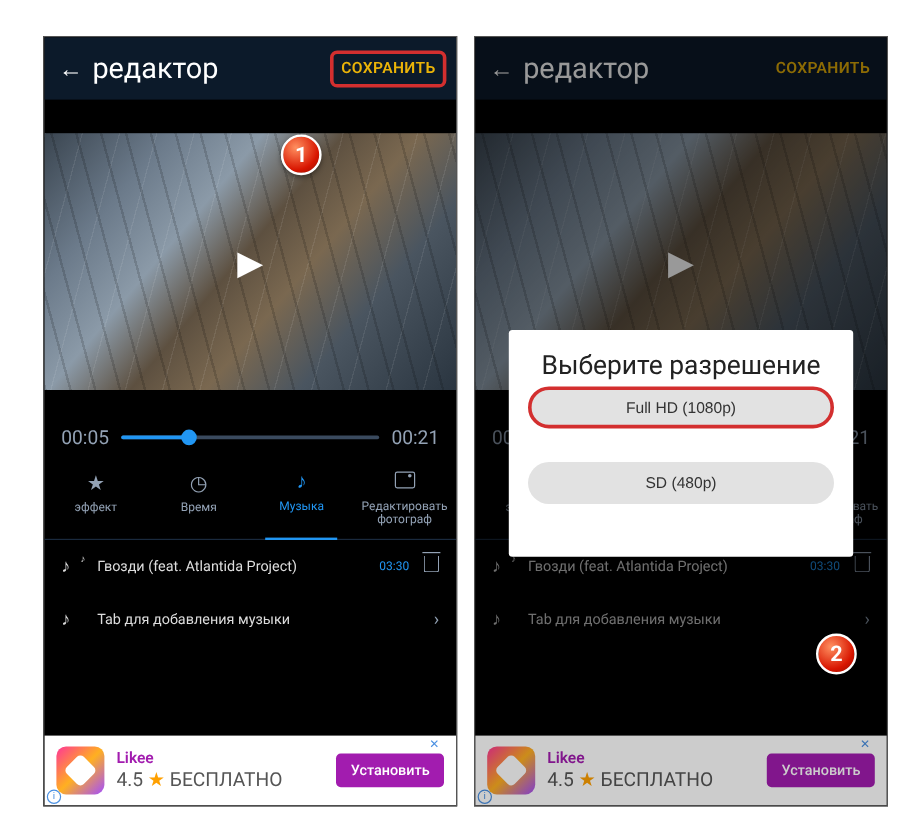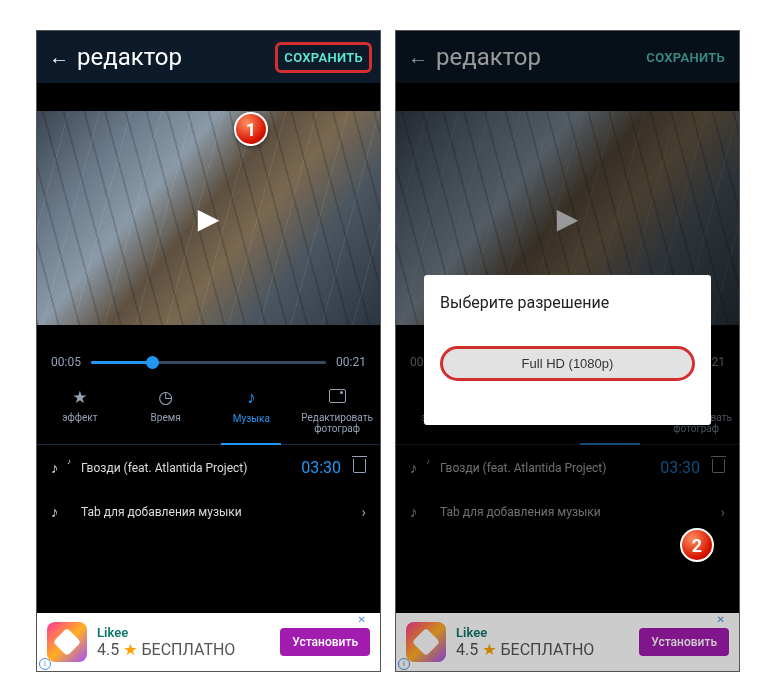"СОХРАНИТЬ" .topbar .save { color: #5eead4 -> #eab308 }
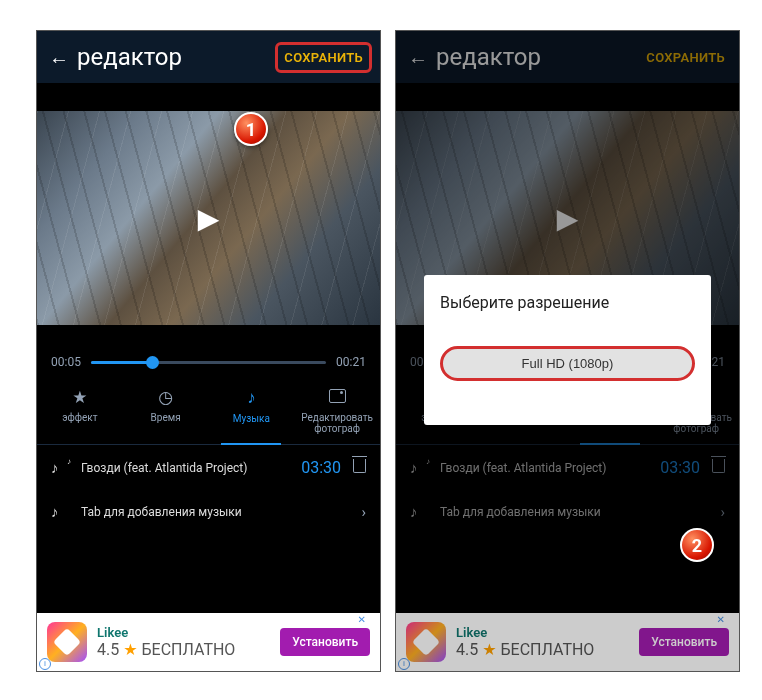"Выберите разрешение" .dlgt { font-size: 16px -> 22px; margin-bottom: 34px -> 4px; text-align: left -> center }
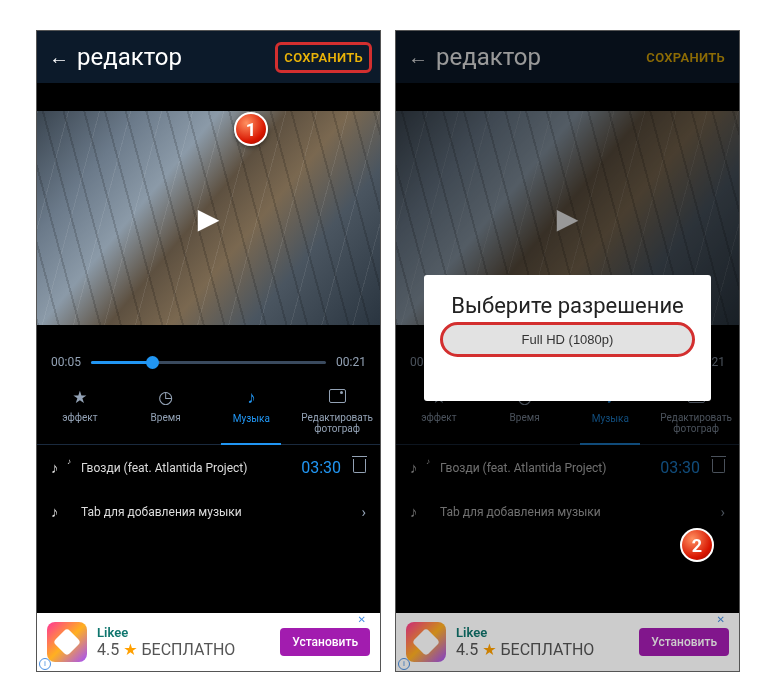"00:05" .tline { font-size: 12px -> 16px }
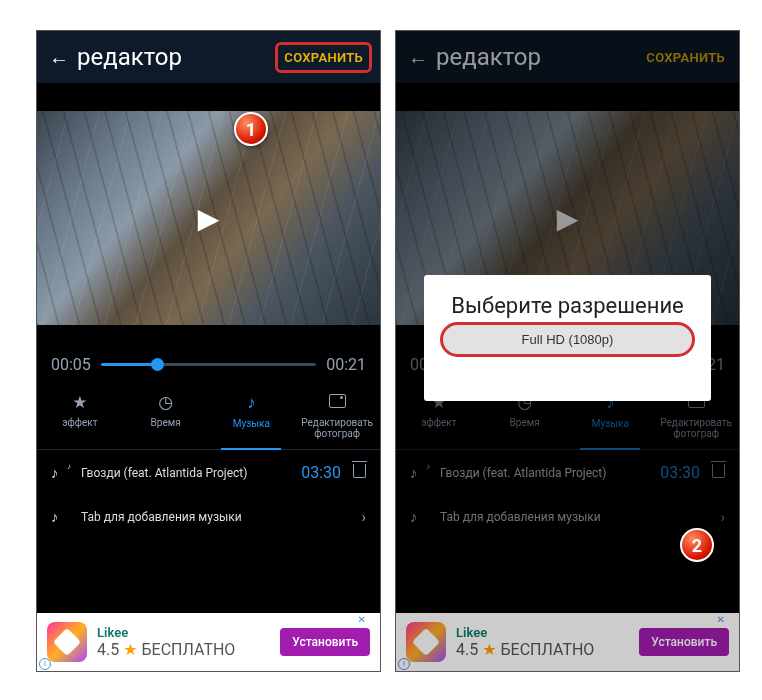"SD (480p)" button.opt { html: none -> <button>SD (480p)</button> }
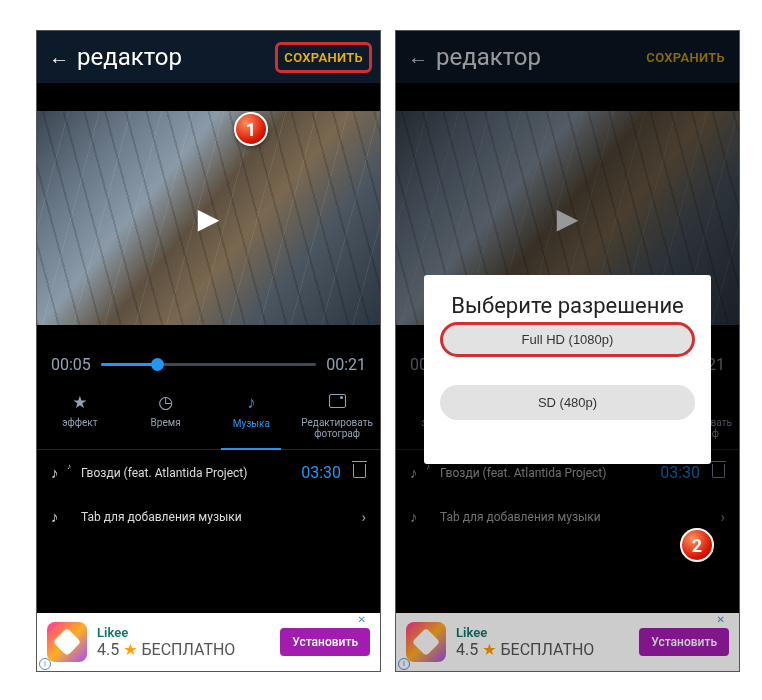"03:30" .row .dur { font-size: 16px -> 10px }
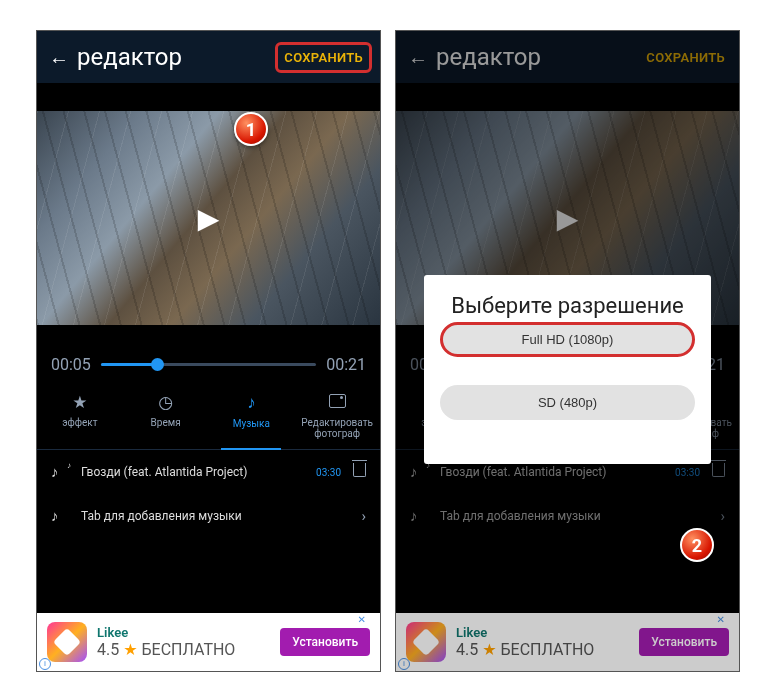"Likee" .adt { color: #0f766e -> #a21caf }
